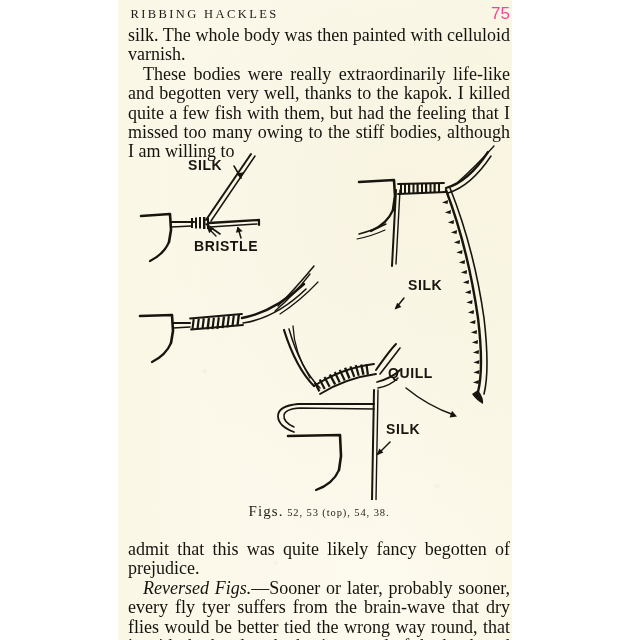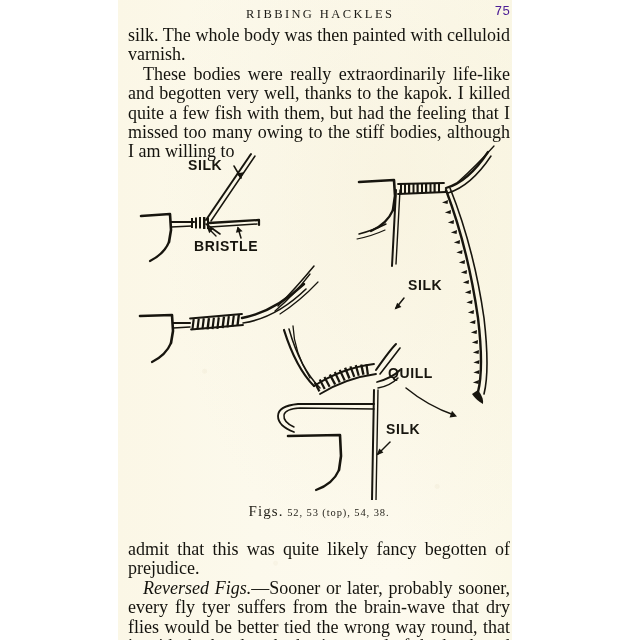"RIBBING HACKLES" .runhead-title { text-align: center -> none }
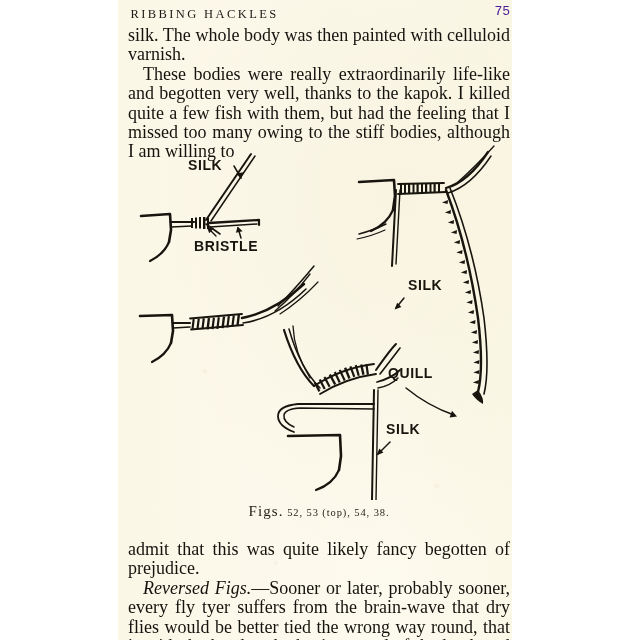"75" .runhead-folio { color: #4c1d95 -> #ec4899; font-family: Liberation Mono, monospace -> Liberation Sans, sans-serif; font-size: 13px -> 17px }
